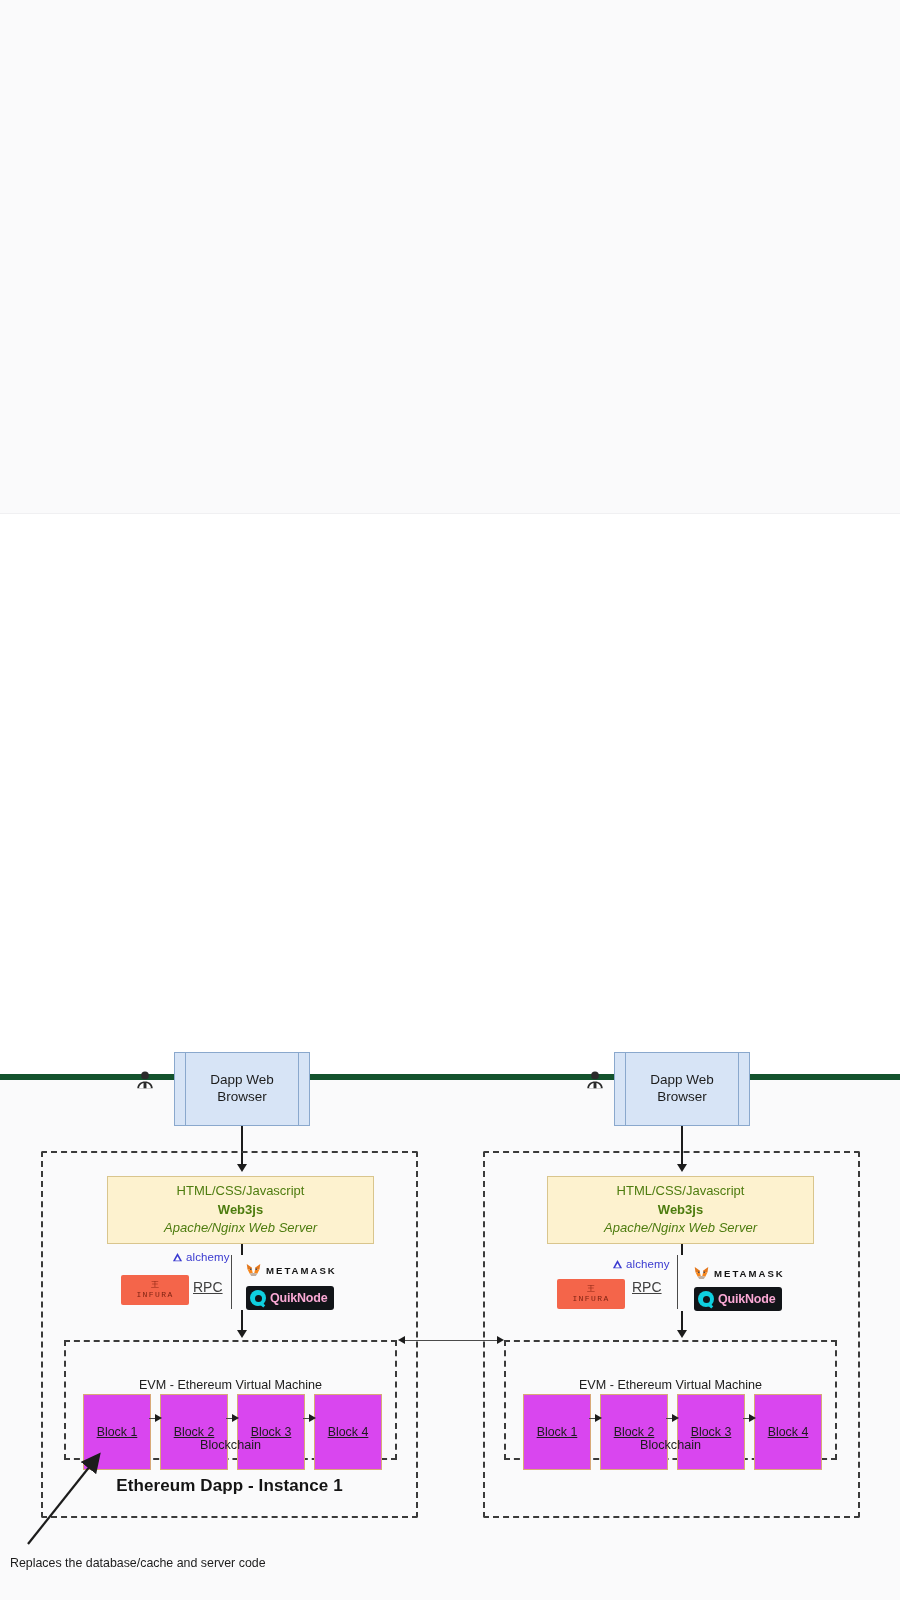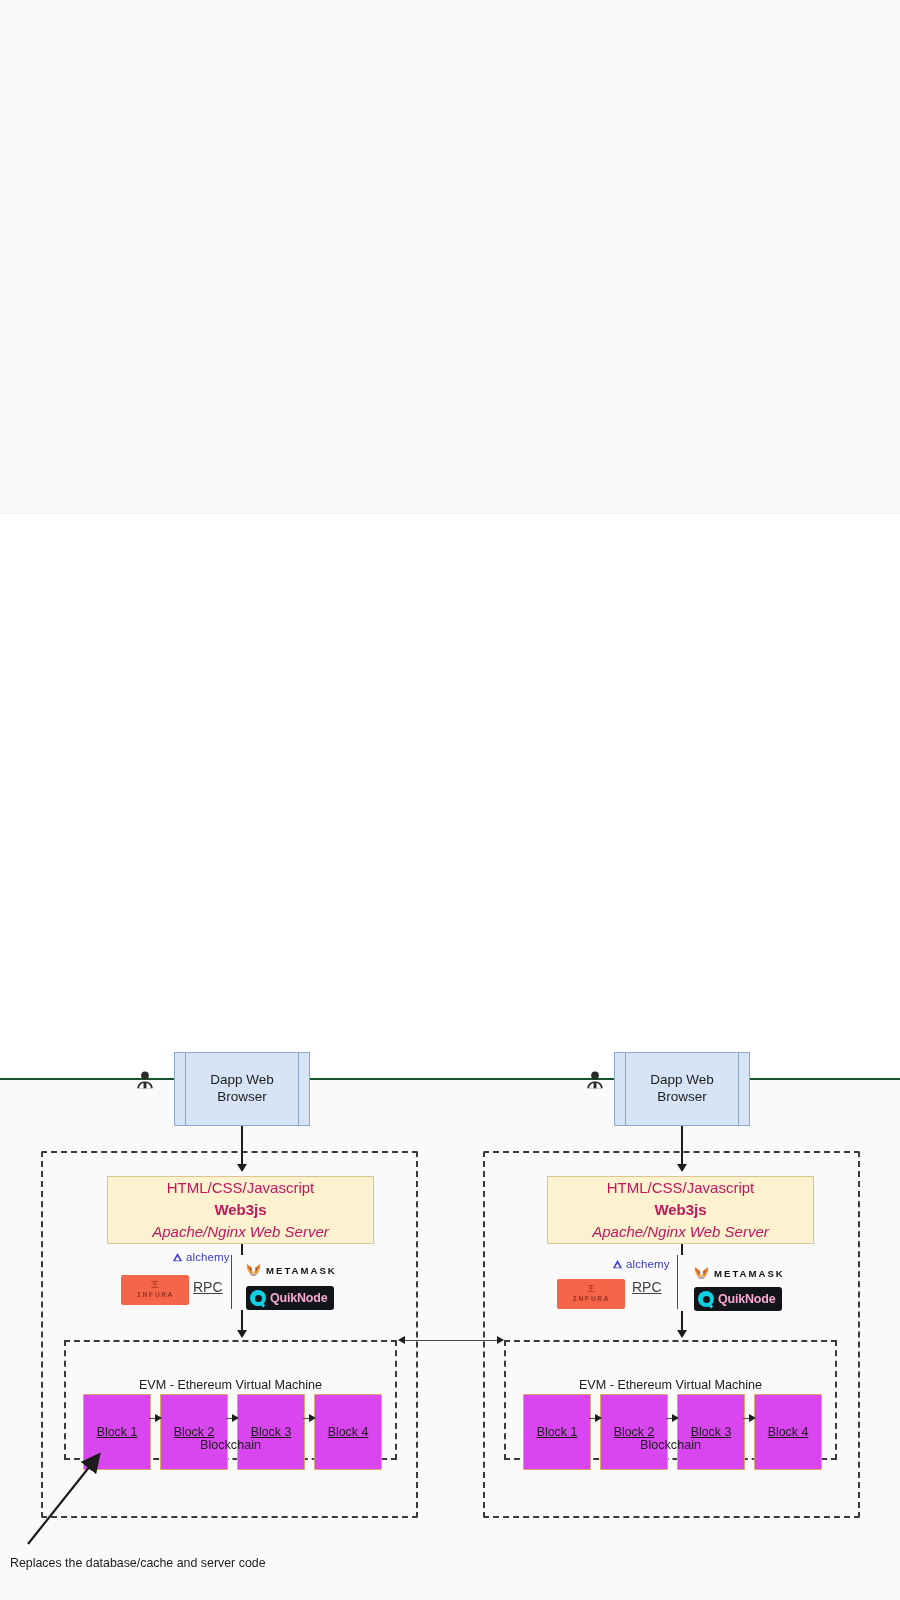"Dapp Web" #card { border-bottom: 2px solid #14532d -> 6px solid #14532d }
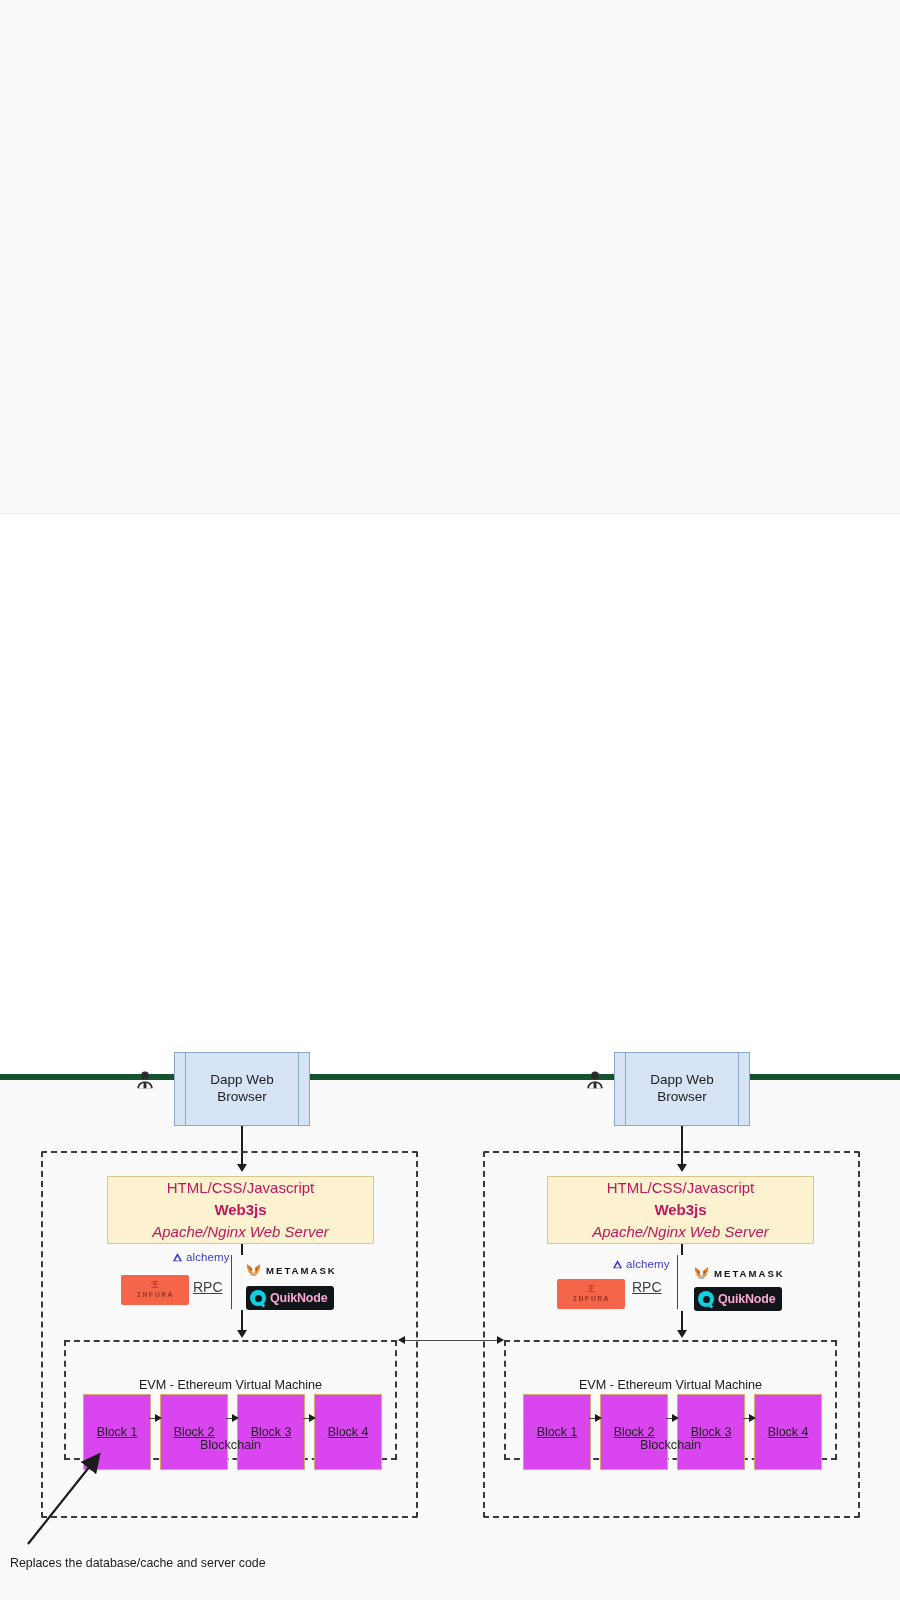"HTML/CSS/Javascript" .server-box { color: #be185d -> #4d7c0f; font-size: 15px -> 13px }
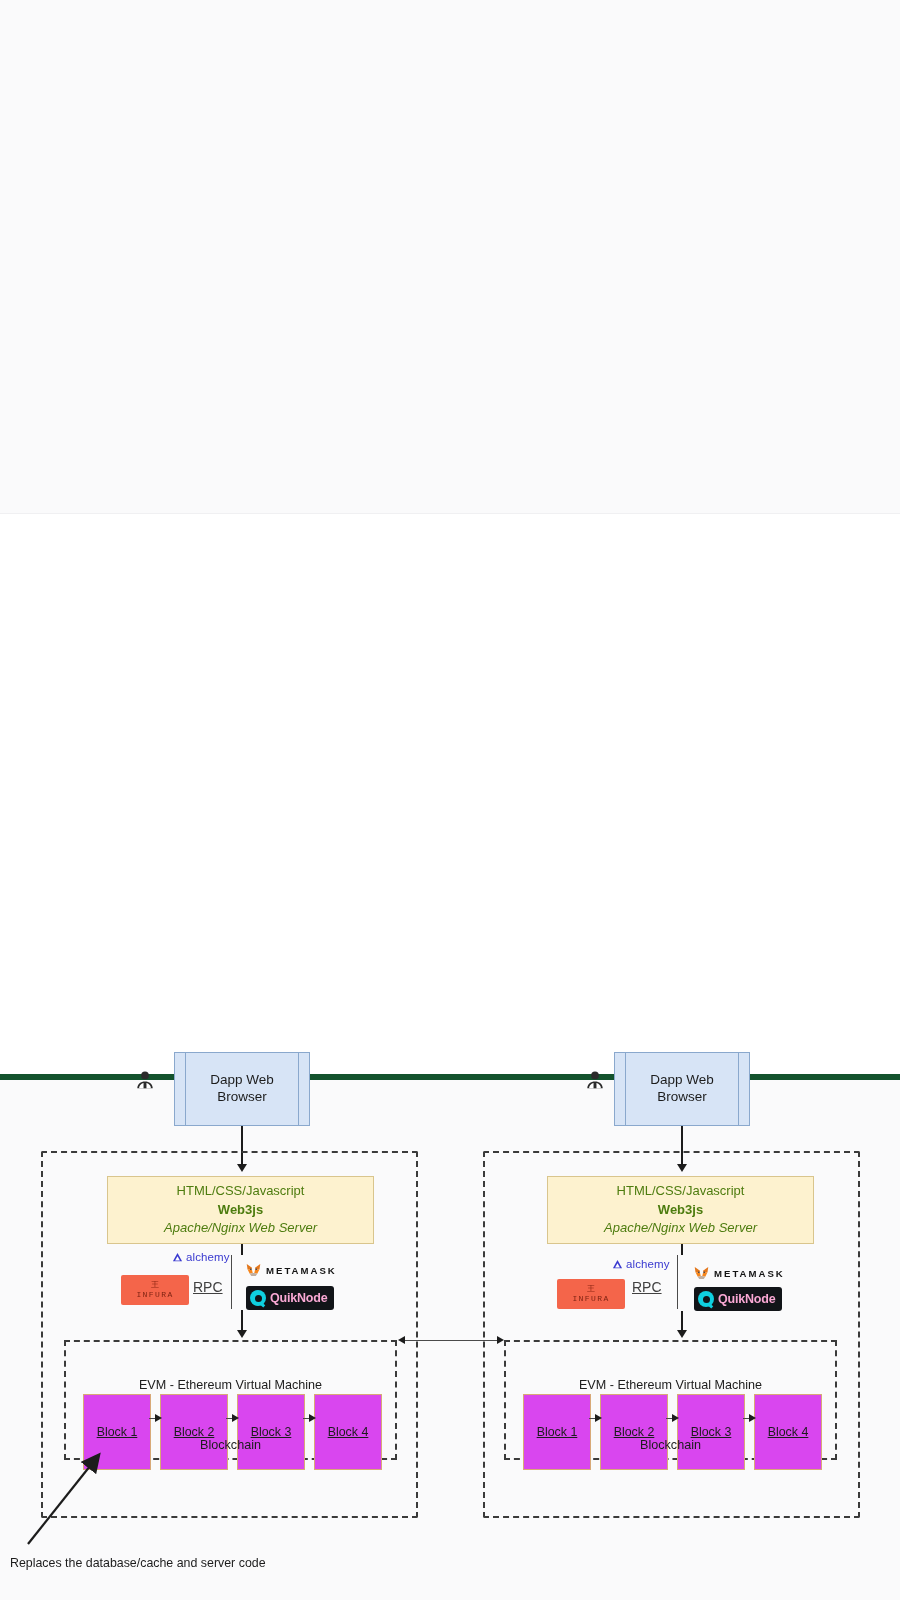"Ethereum Dapp - Instance 1" div.instance-label { html: none -> <div>Ethereum Dapp - Instance 1</div> }
